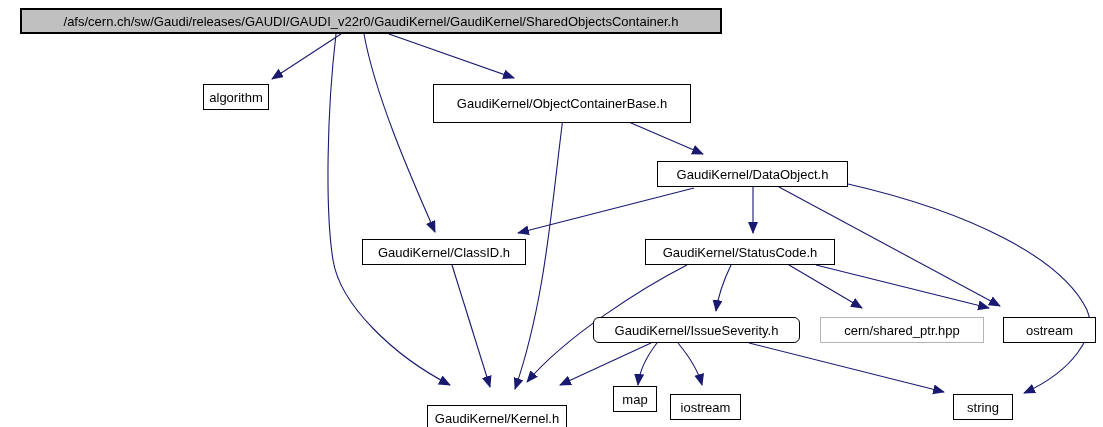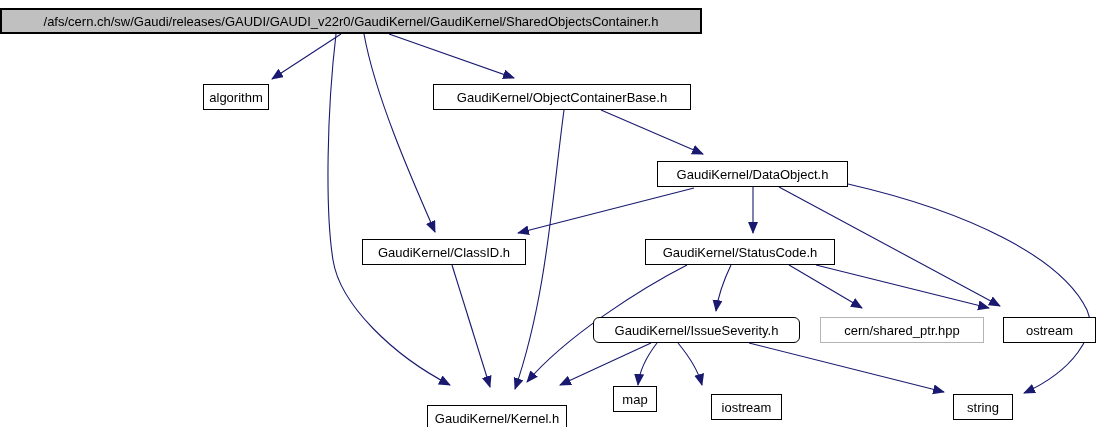"/afs/cern.ch/sw/Gaudi/releases/GAUDI/GAU" div.node { left: 0 -> 20px }
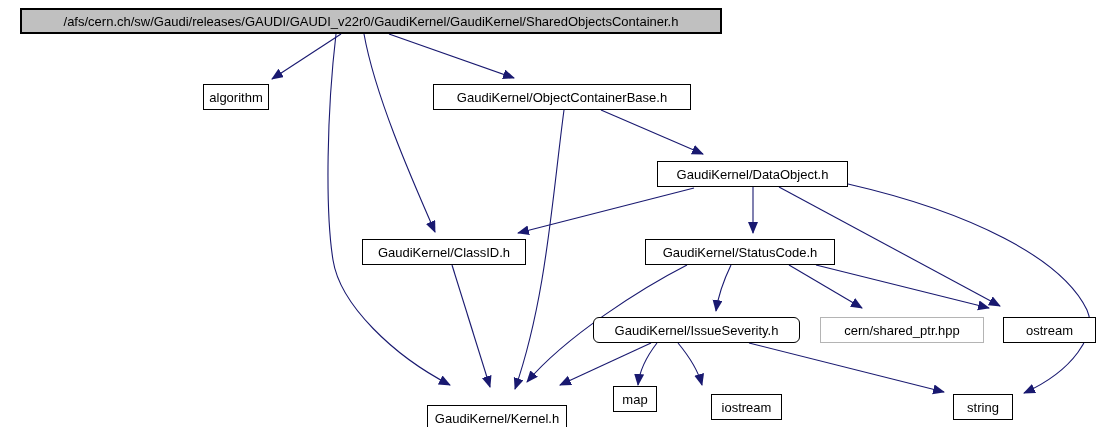"GaudiKernel/ObjectContainerBase.h" div.node { height: 26px -> 39px }
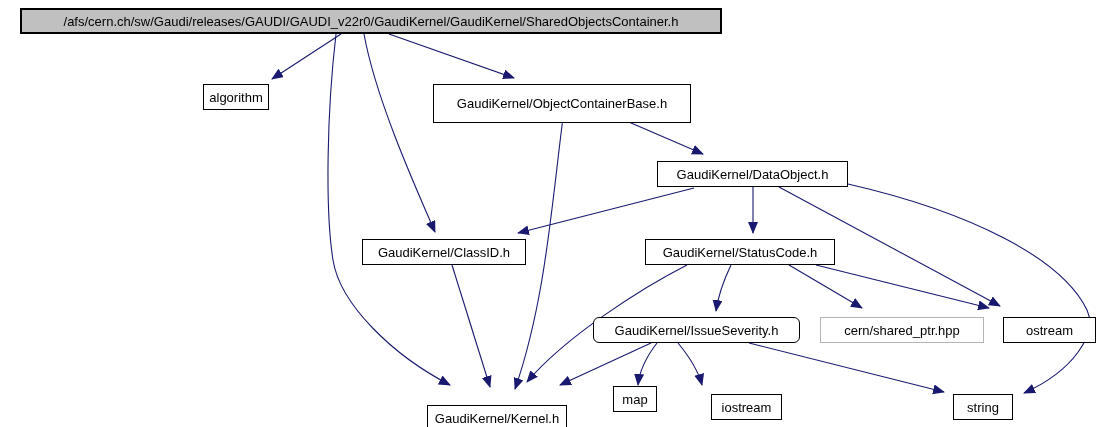"iostream" div.node { left: 711px -> 670px }
